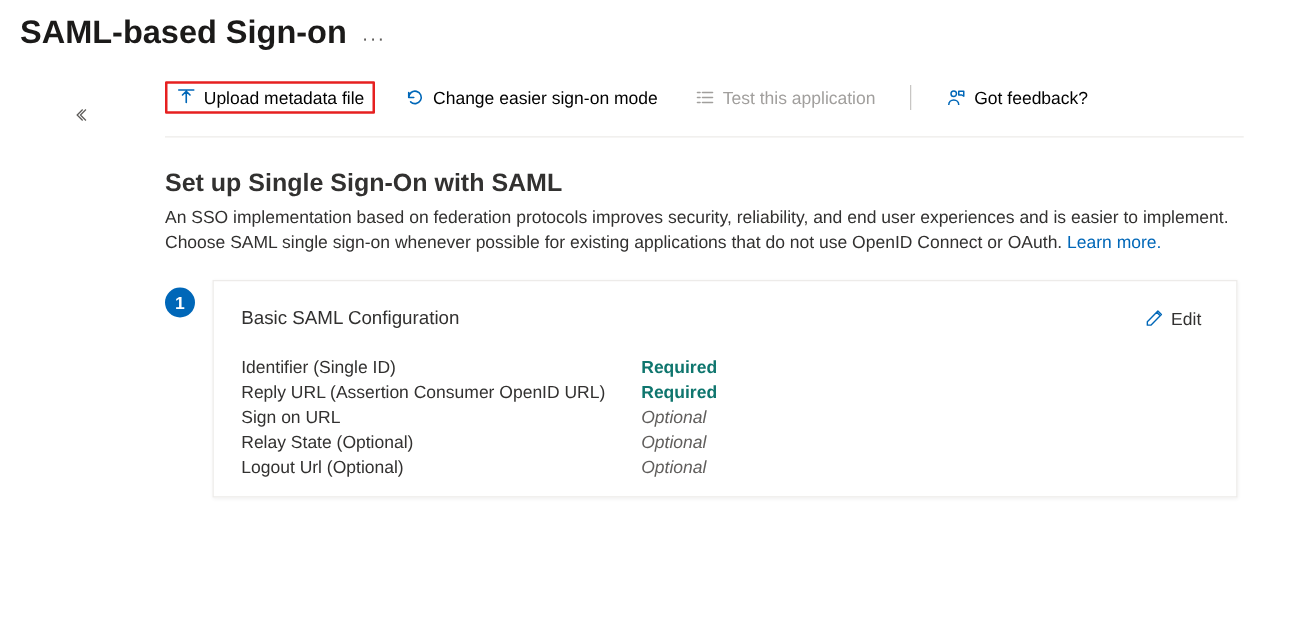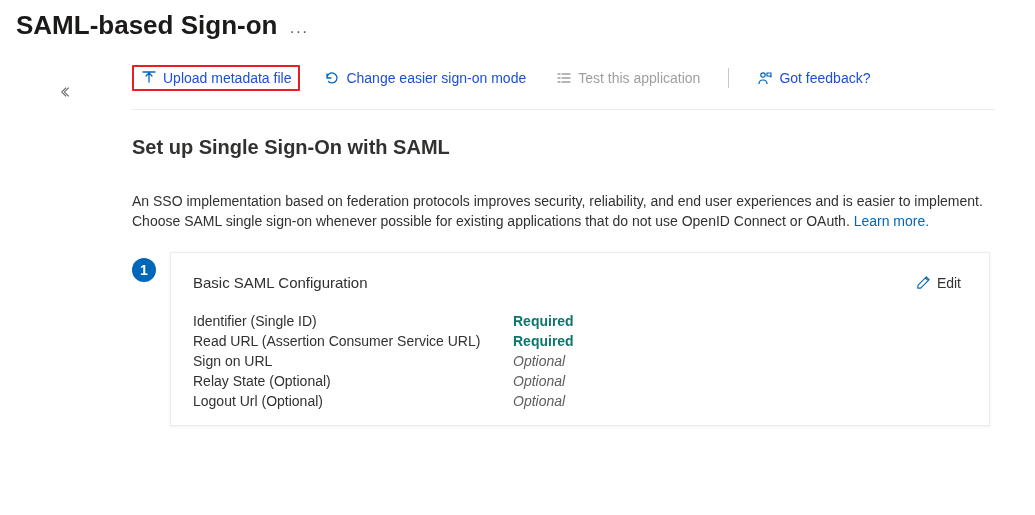"Upload metadata file" .toolbar-item { color: #1d4ed8 -> #000000 }
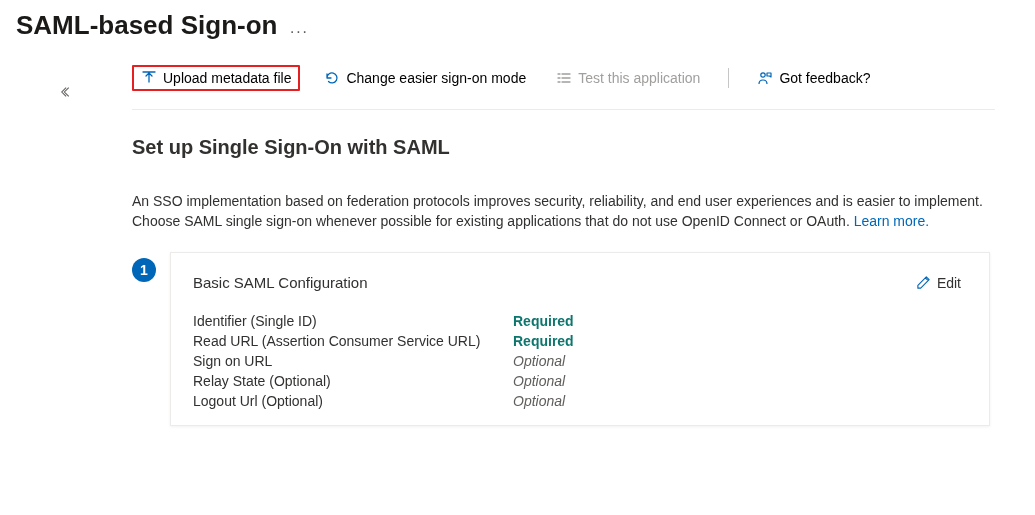"Set up Single Sign-On with" .section-heading { margin-bottom: 32px -> 4px }
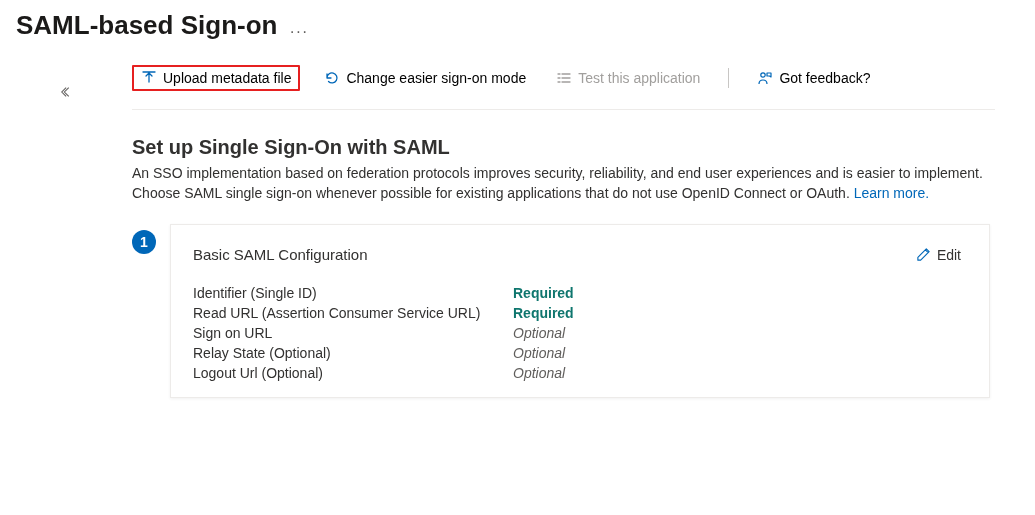"Read URL (Assertion Consumer Service" div.config-label { text: Read URL (Assertion Consumer Service -> Reply URL (Assertion Consumer OpenID }
